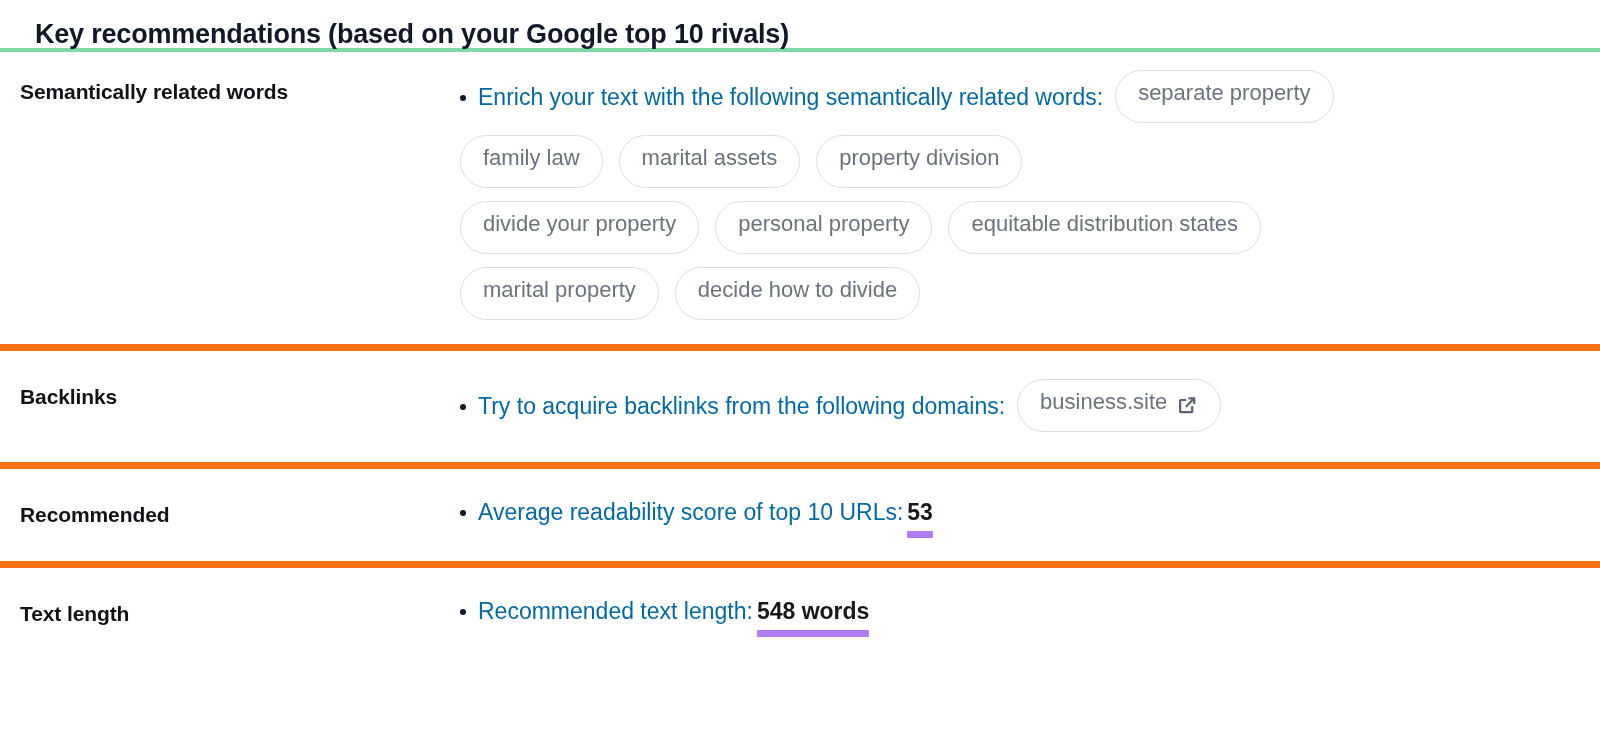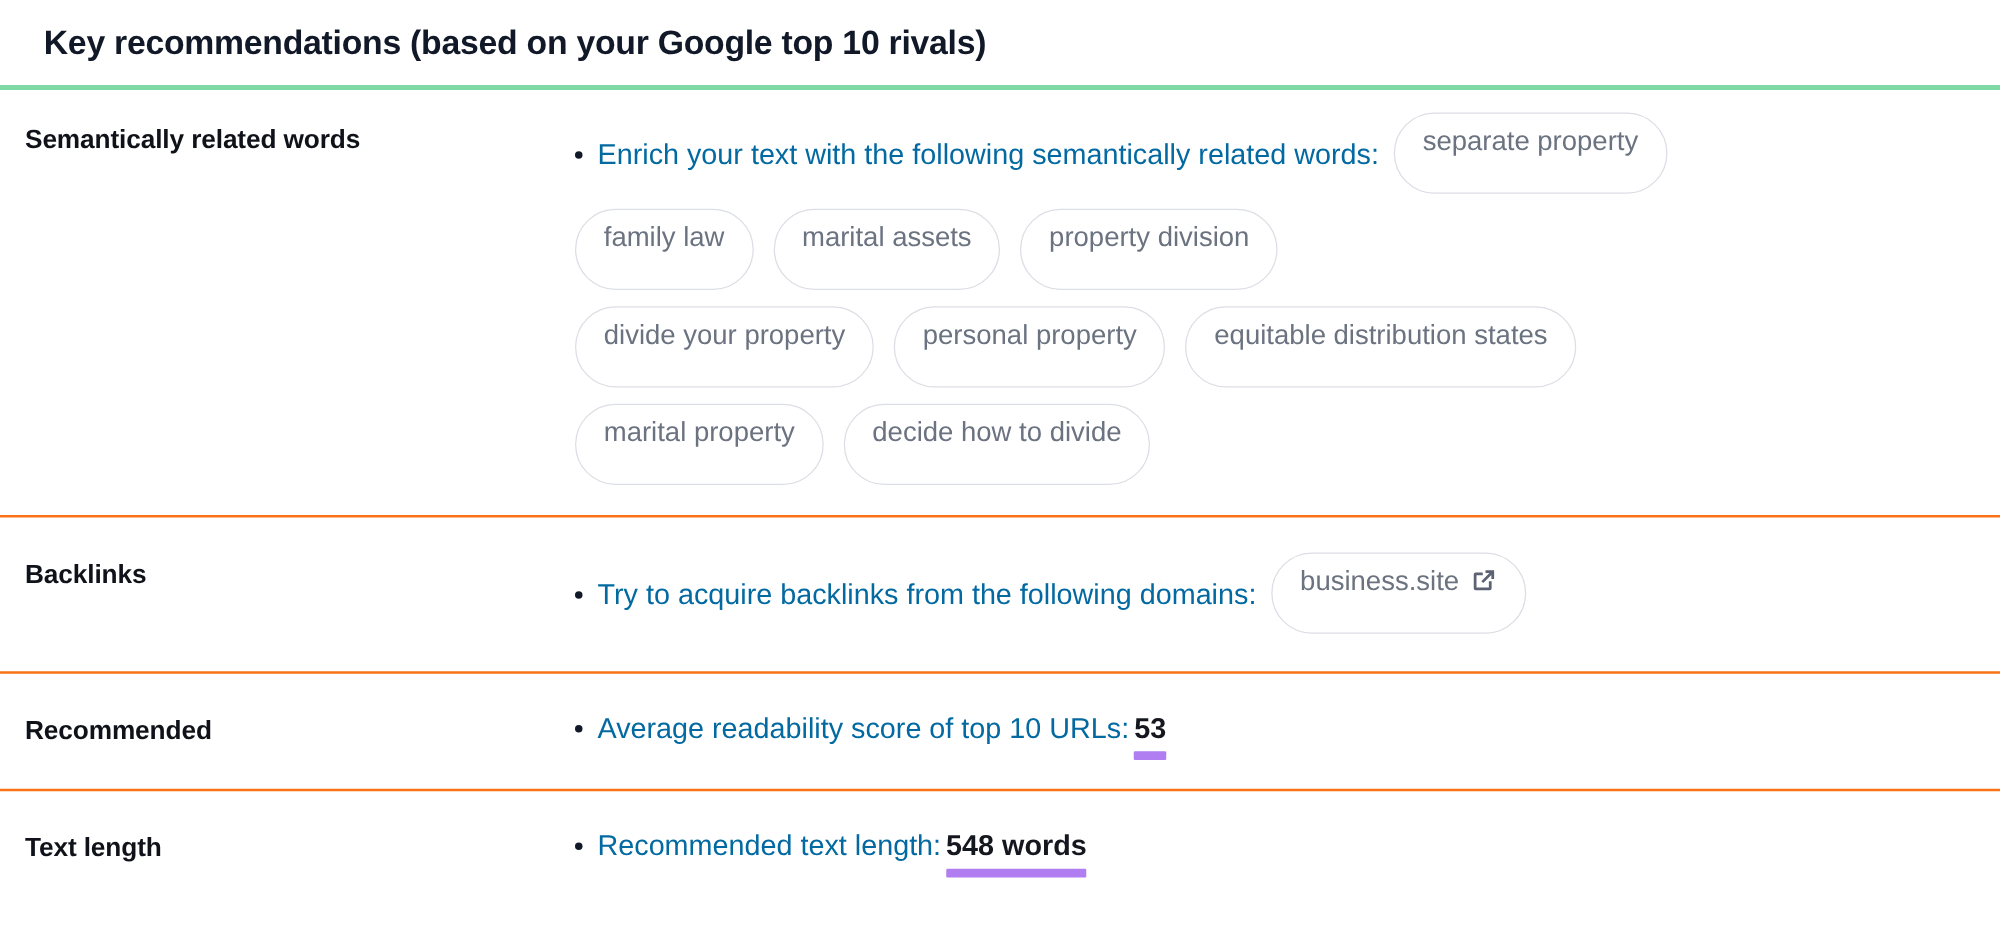"Key recommendations (based on your" .panel-header { height: 68px -> 48px }
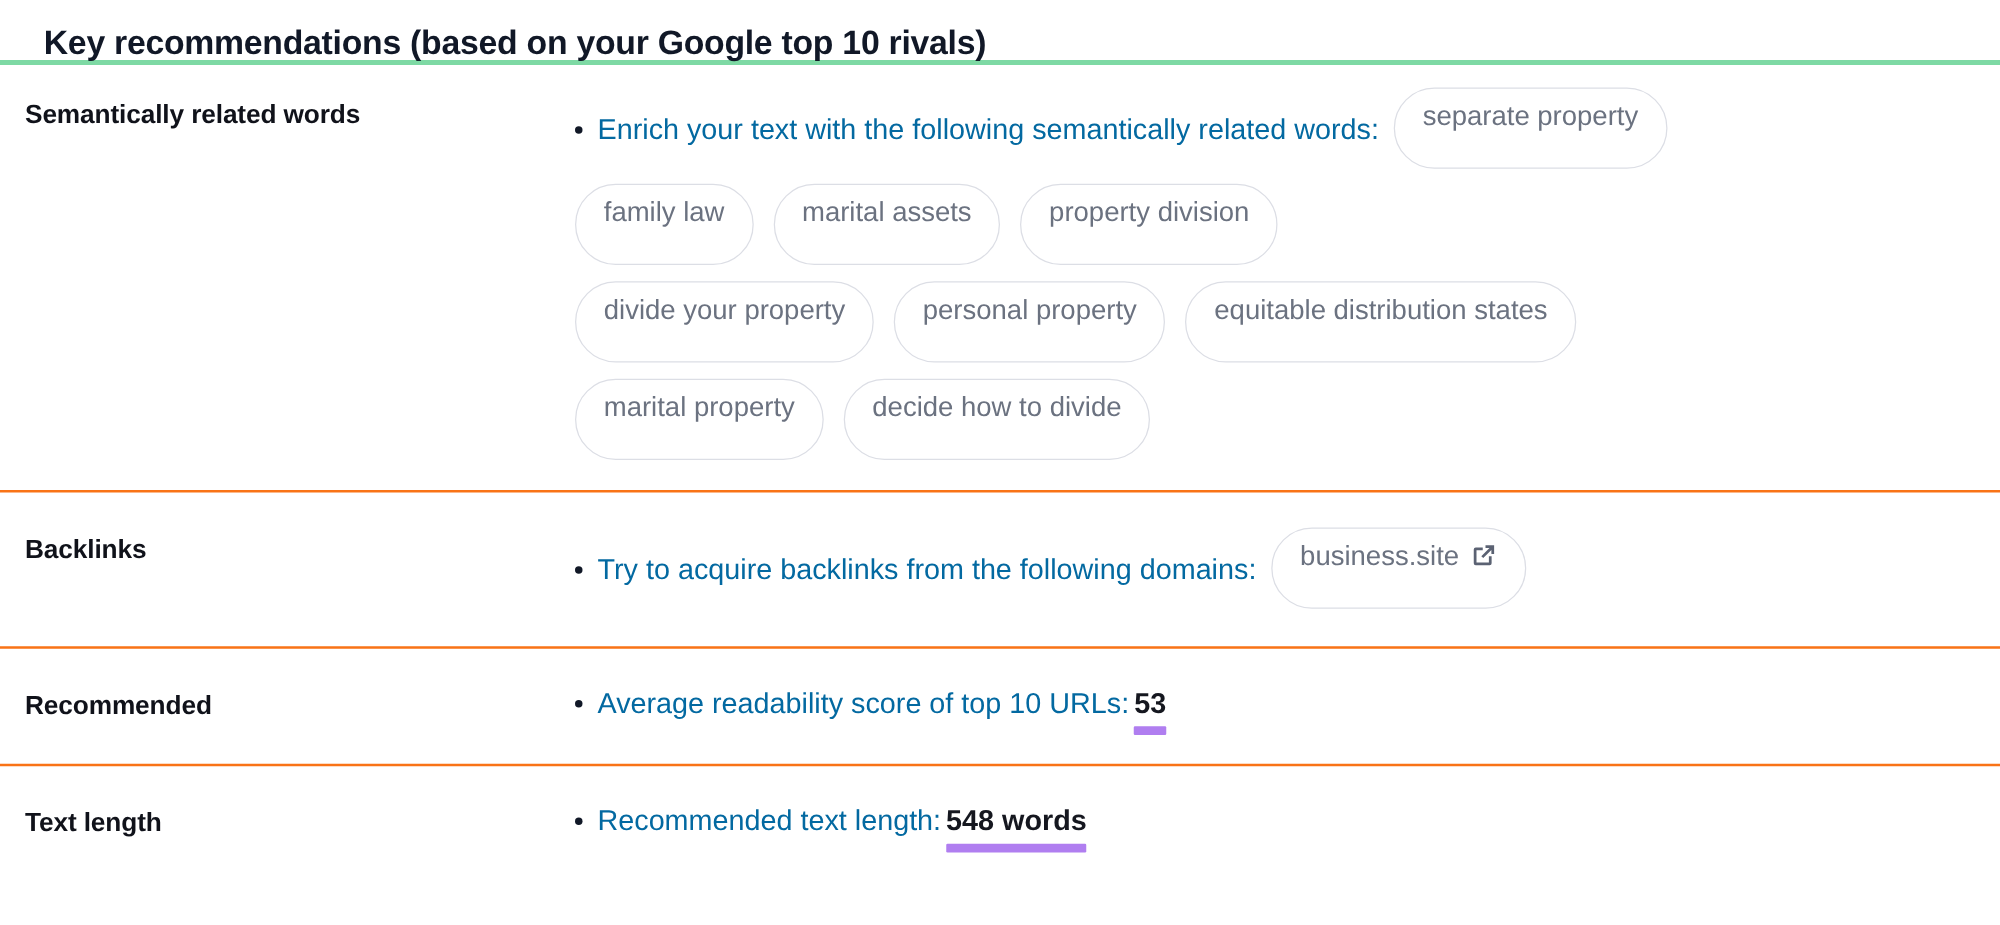"Semantically related words" .rec-row { border-bottom: 2px solid #f97316 -> 7px solid #f97316 }
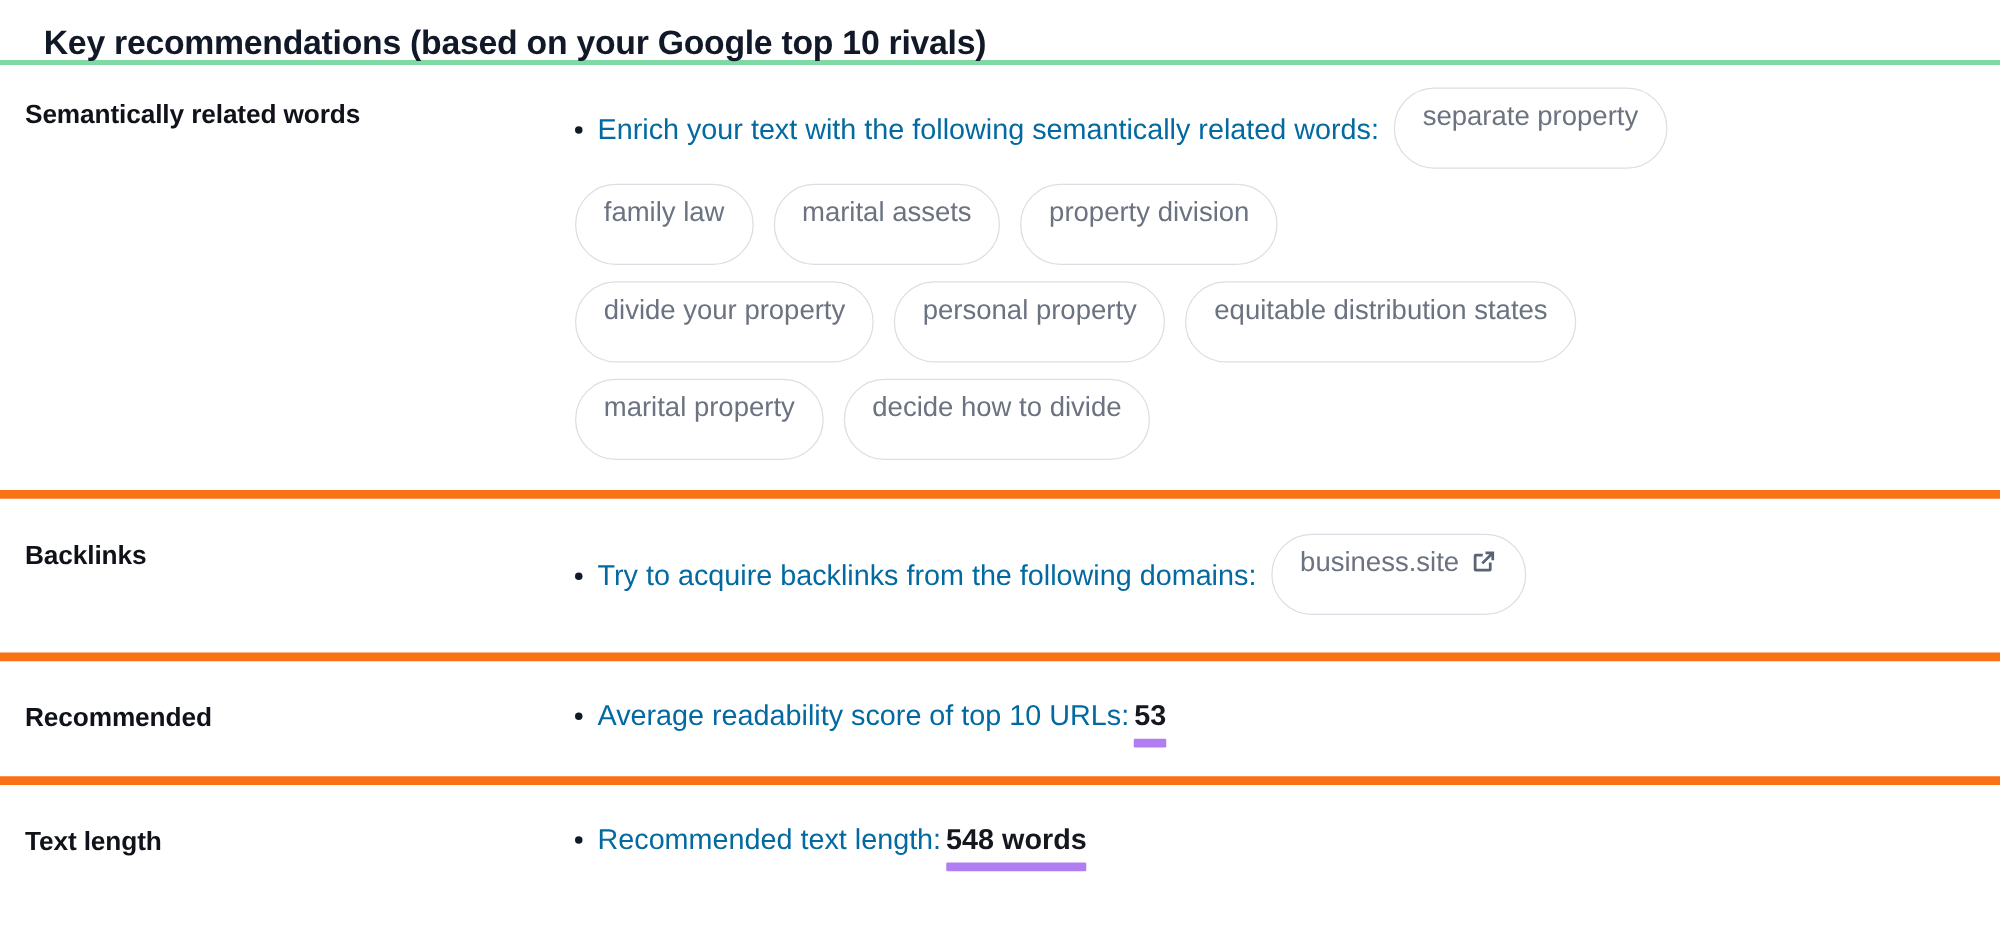"separate property" .pill { align-items: flex-start -> flex-end; padding: 9px 22px 28px 22px -> 9px 22px 16px 22px }
